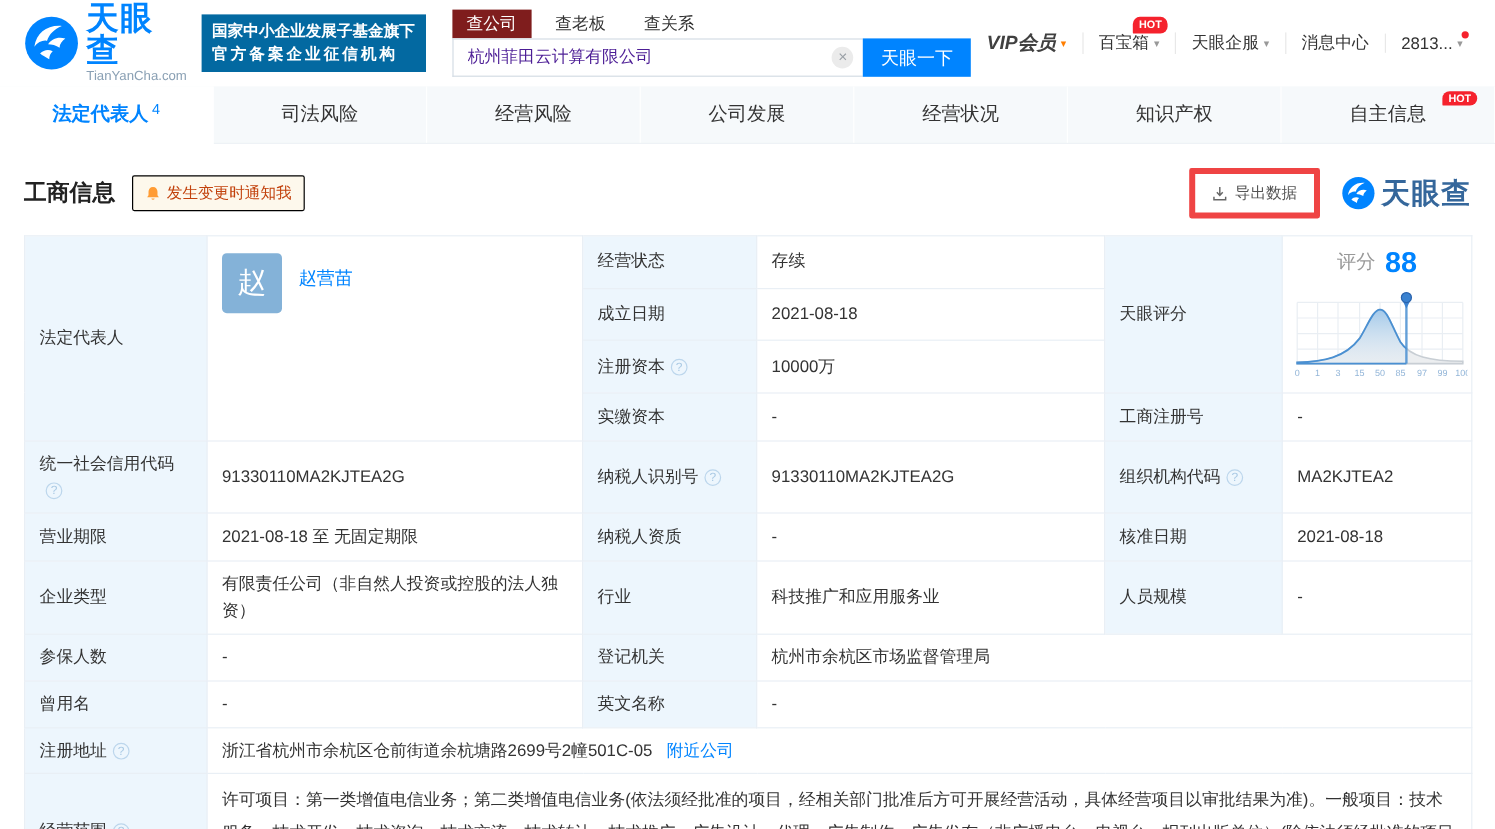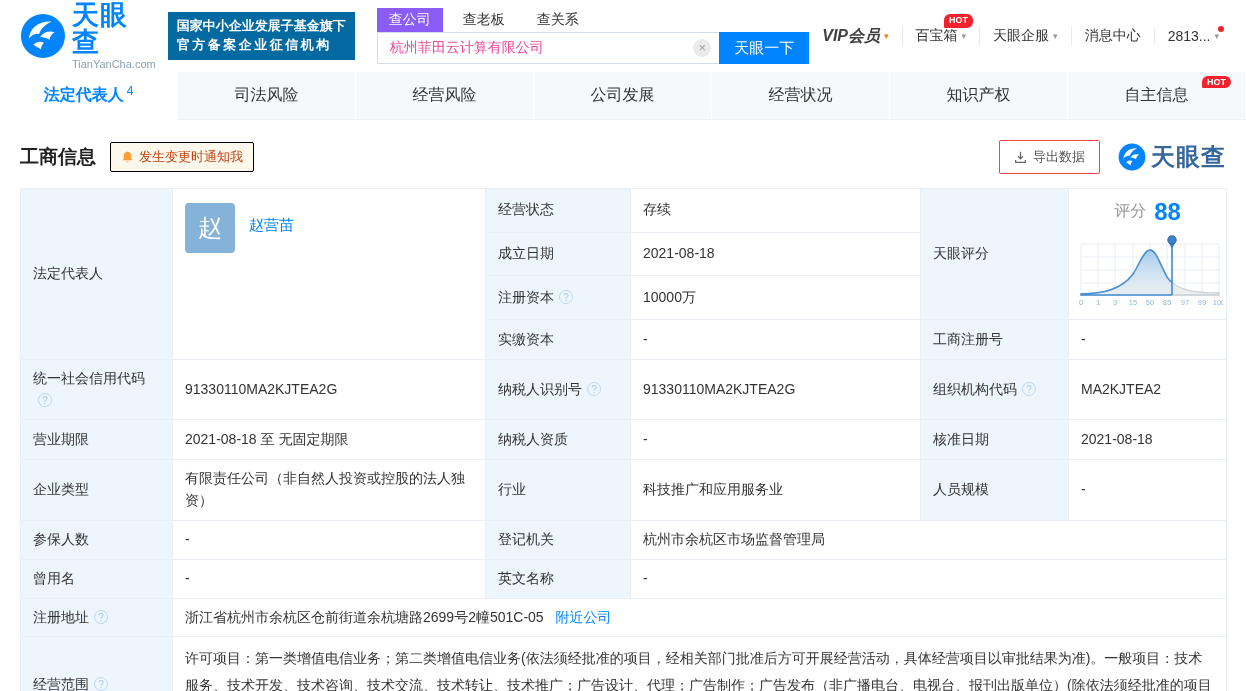"查公司" .stab.active { background: #8b5cf6 -> #7f1d1d }
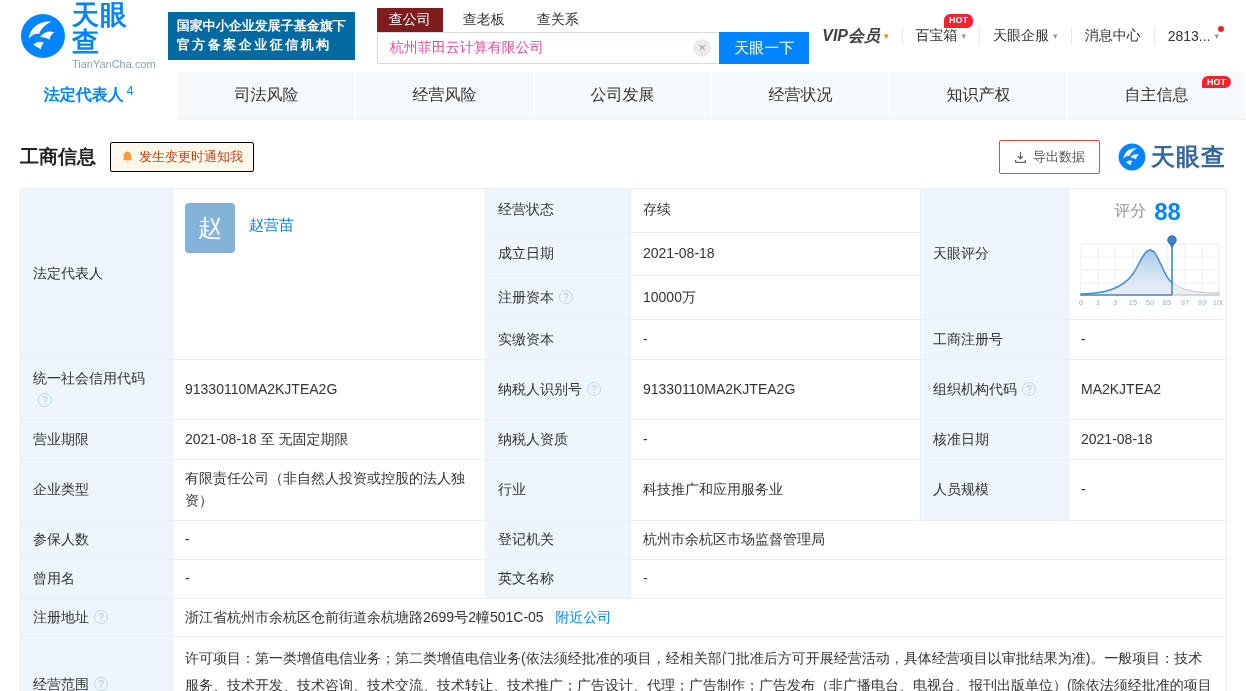"杭州菲田云计算有限公司" .search-input { color: #ec4899 -> #4c1d95 }
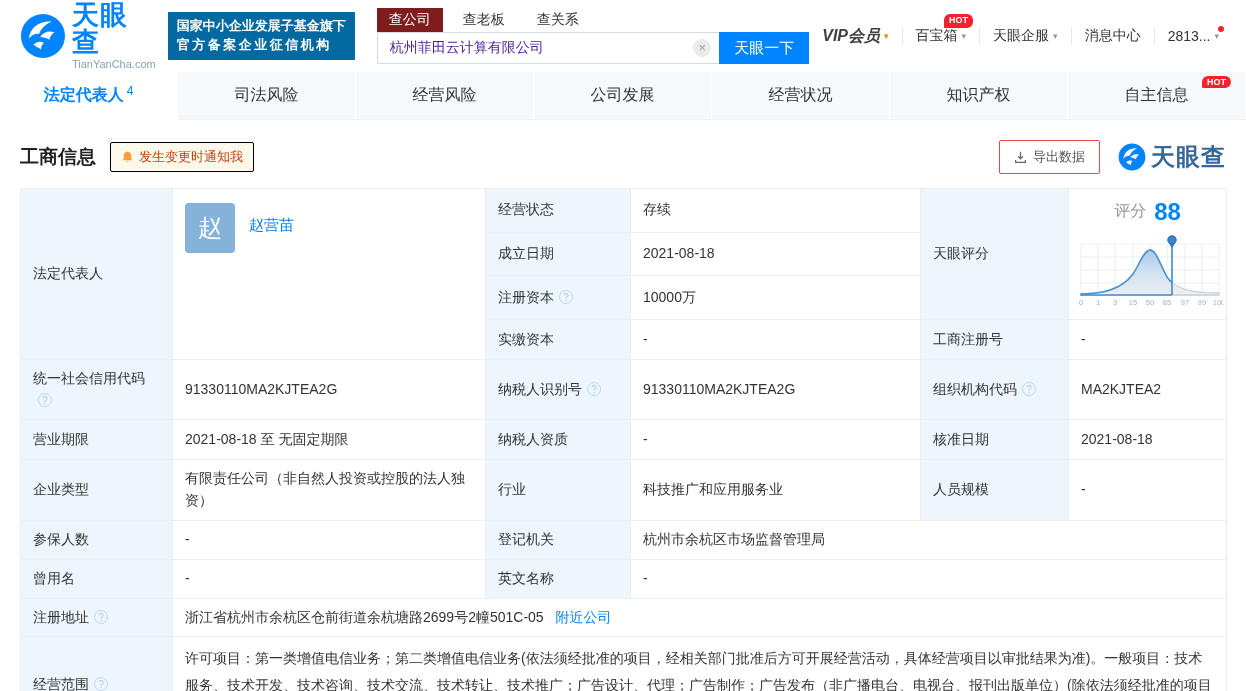"导出数据" .export-btn { border: 1px solid #ef4444 -> 5px solid #ef4444 }
